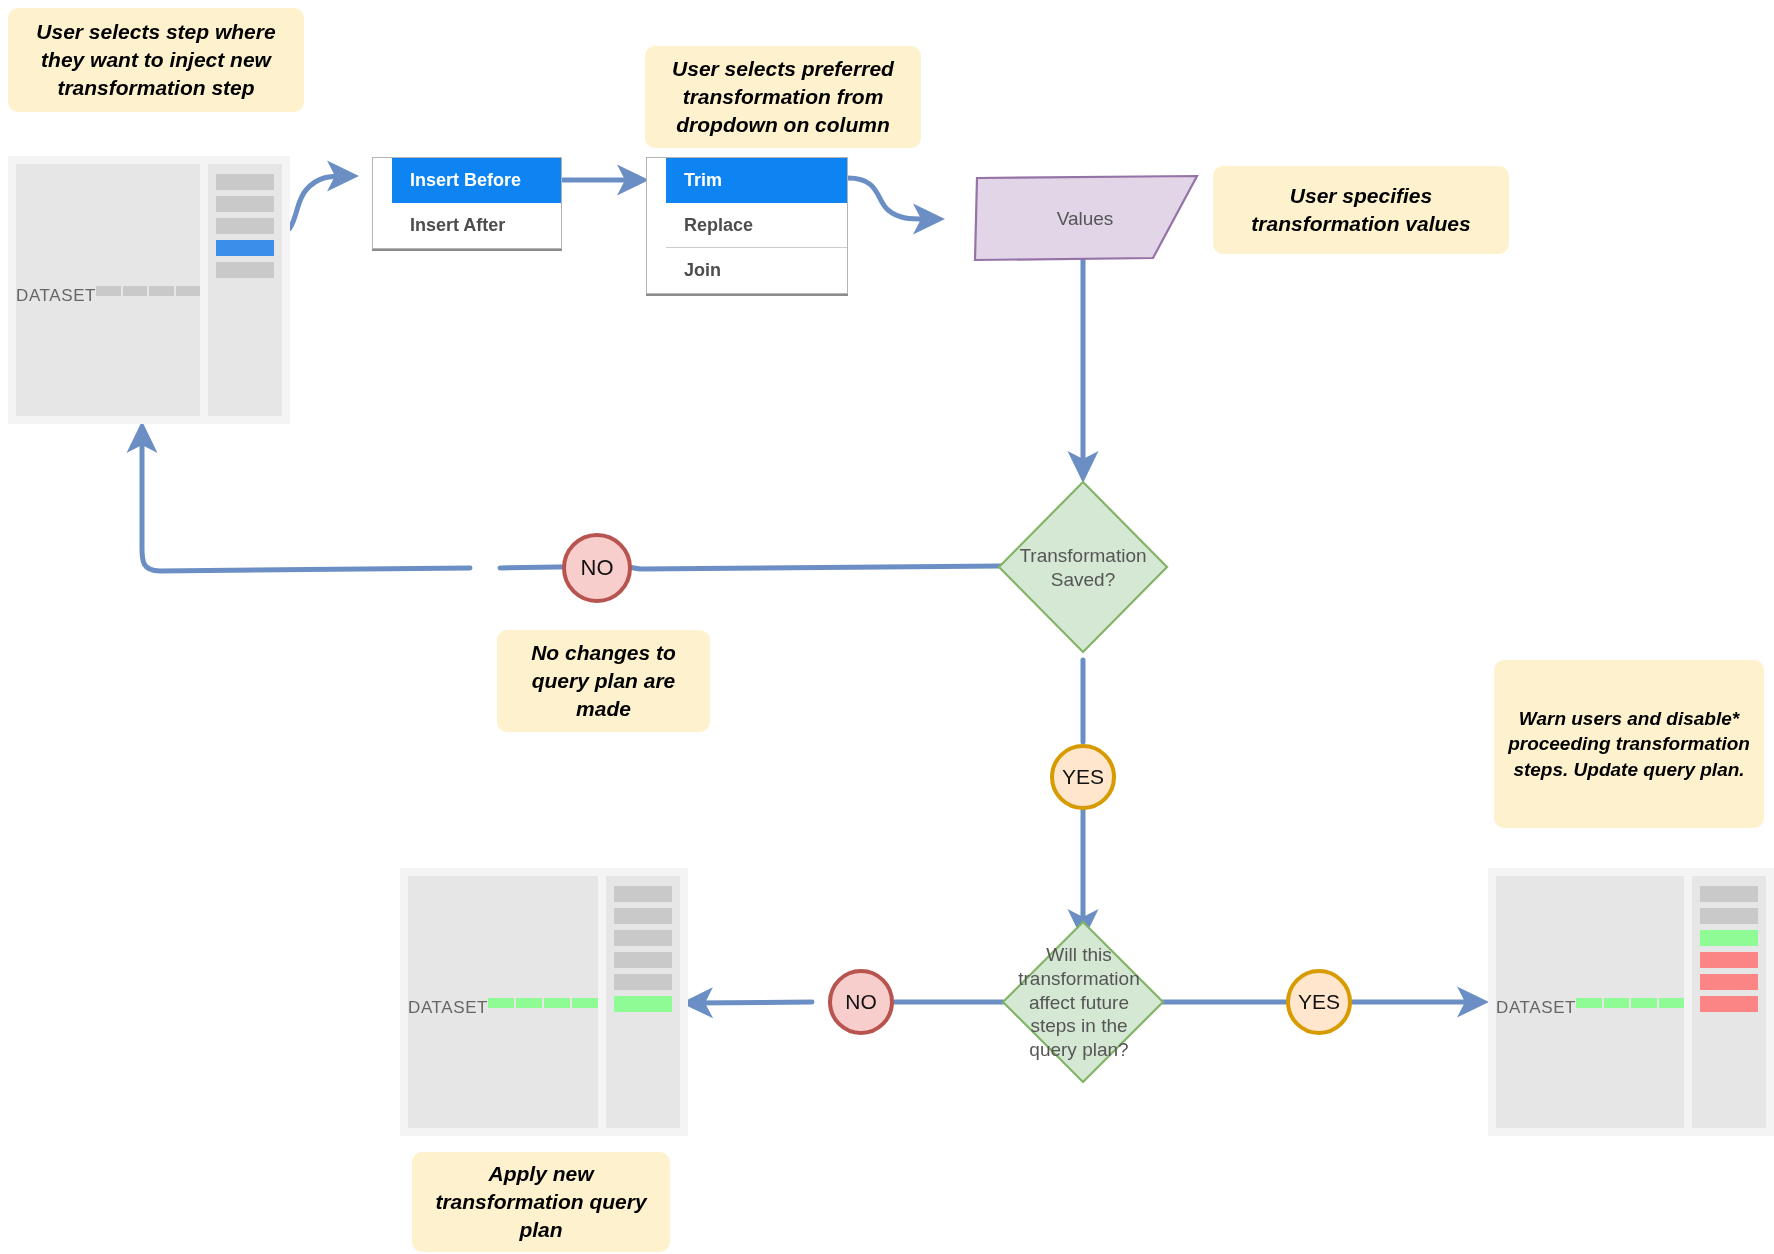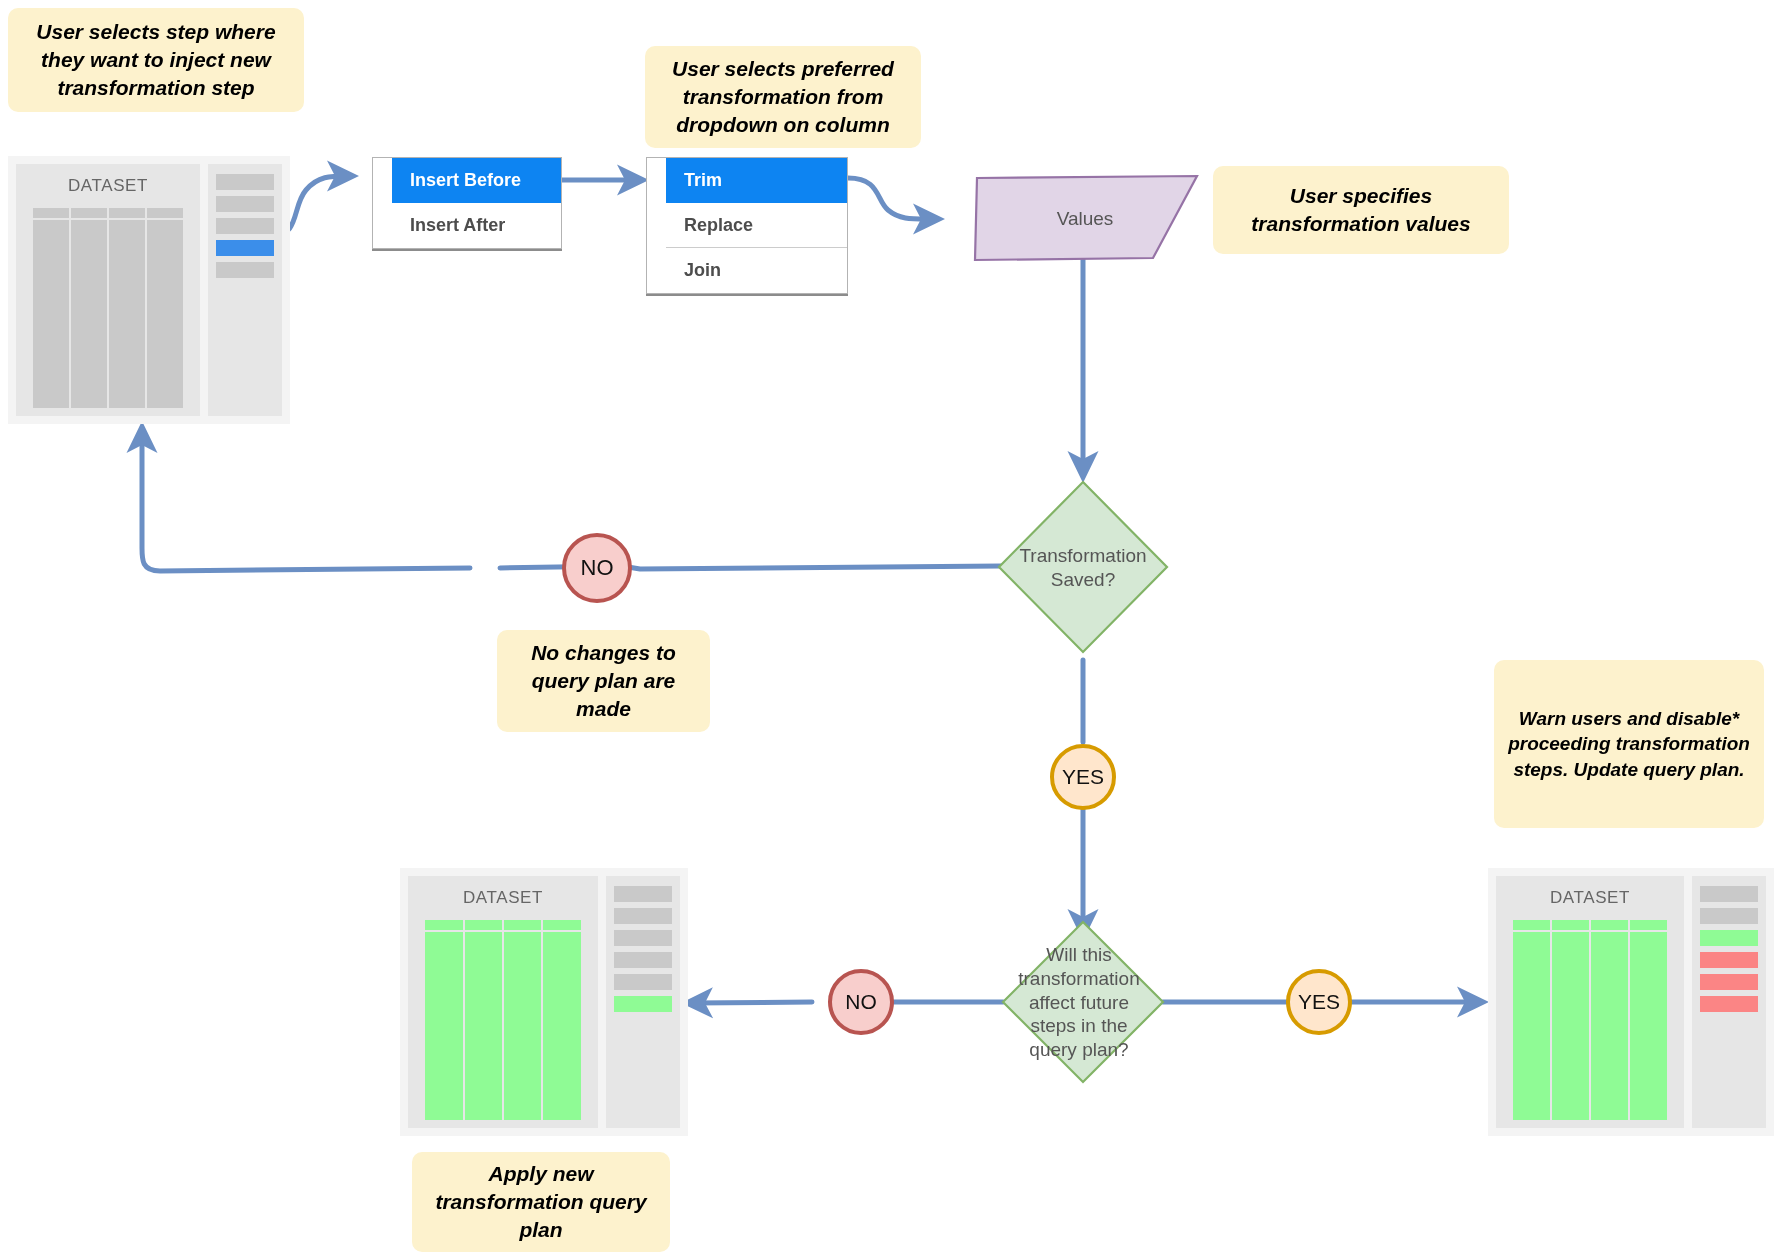"DATASET" .ds-main { flex-direction: column -> none }
